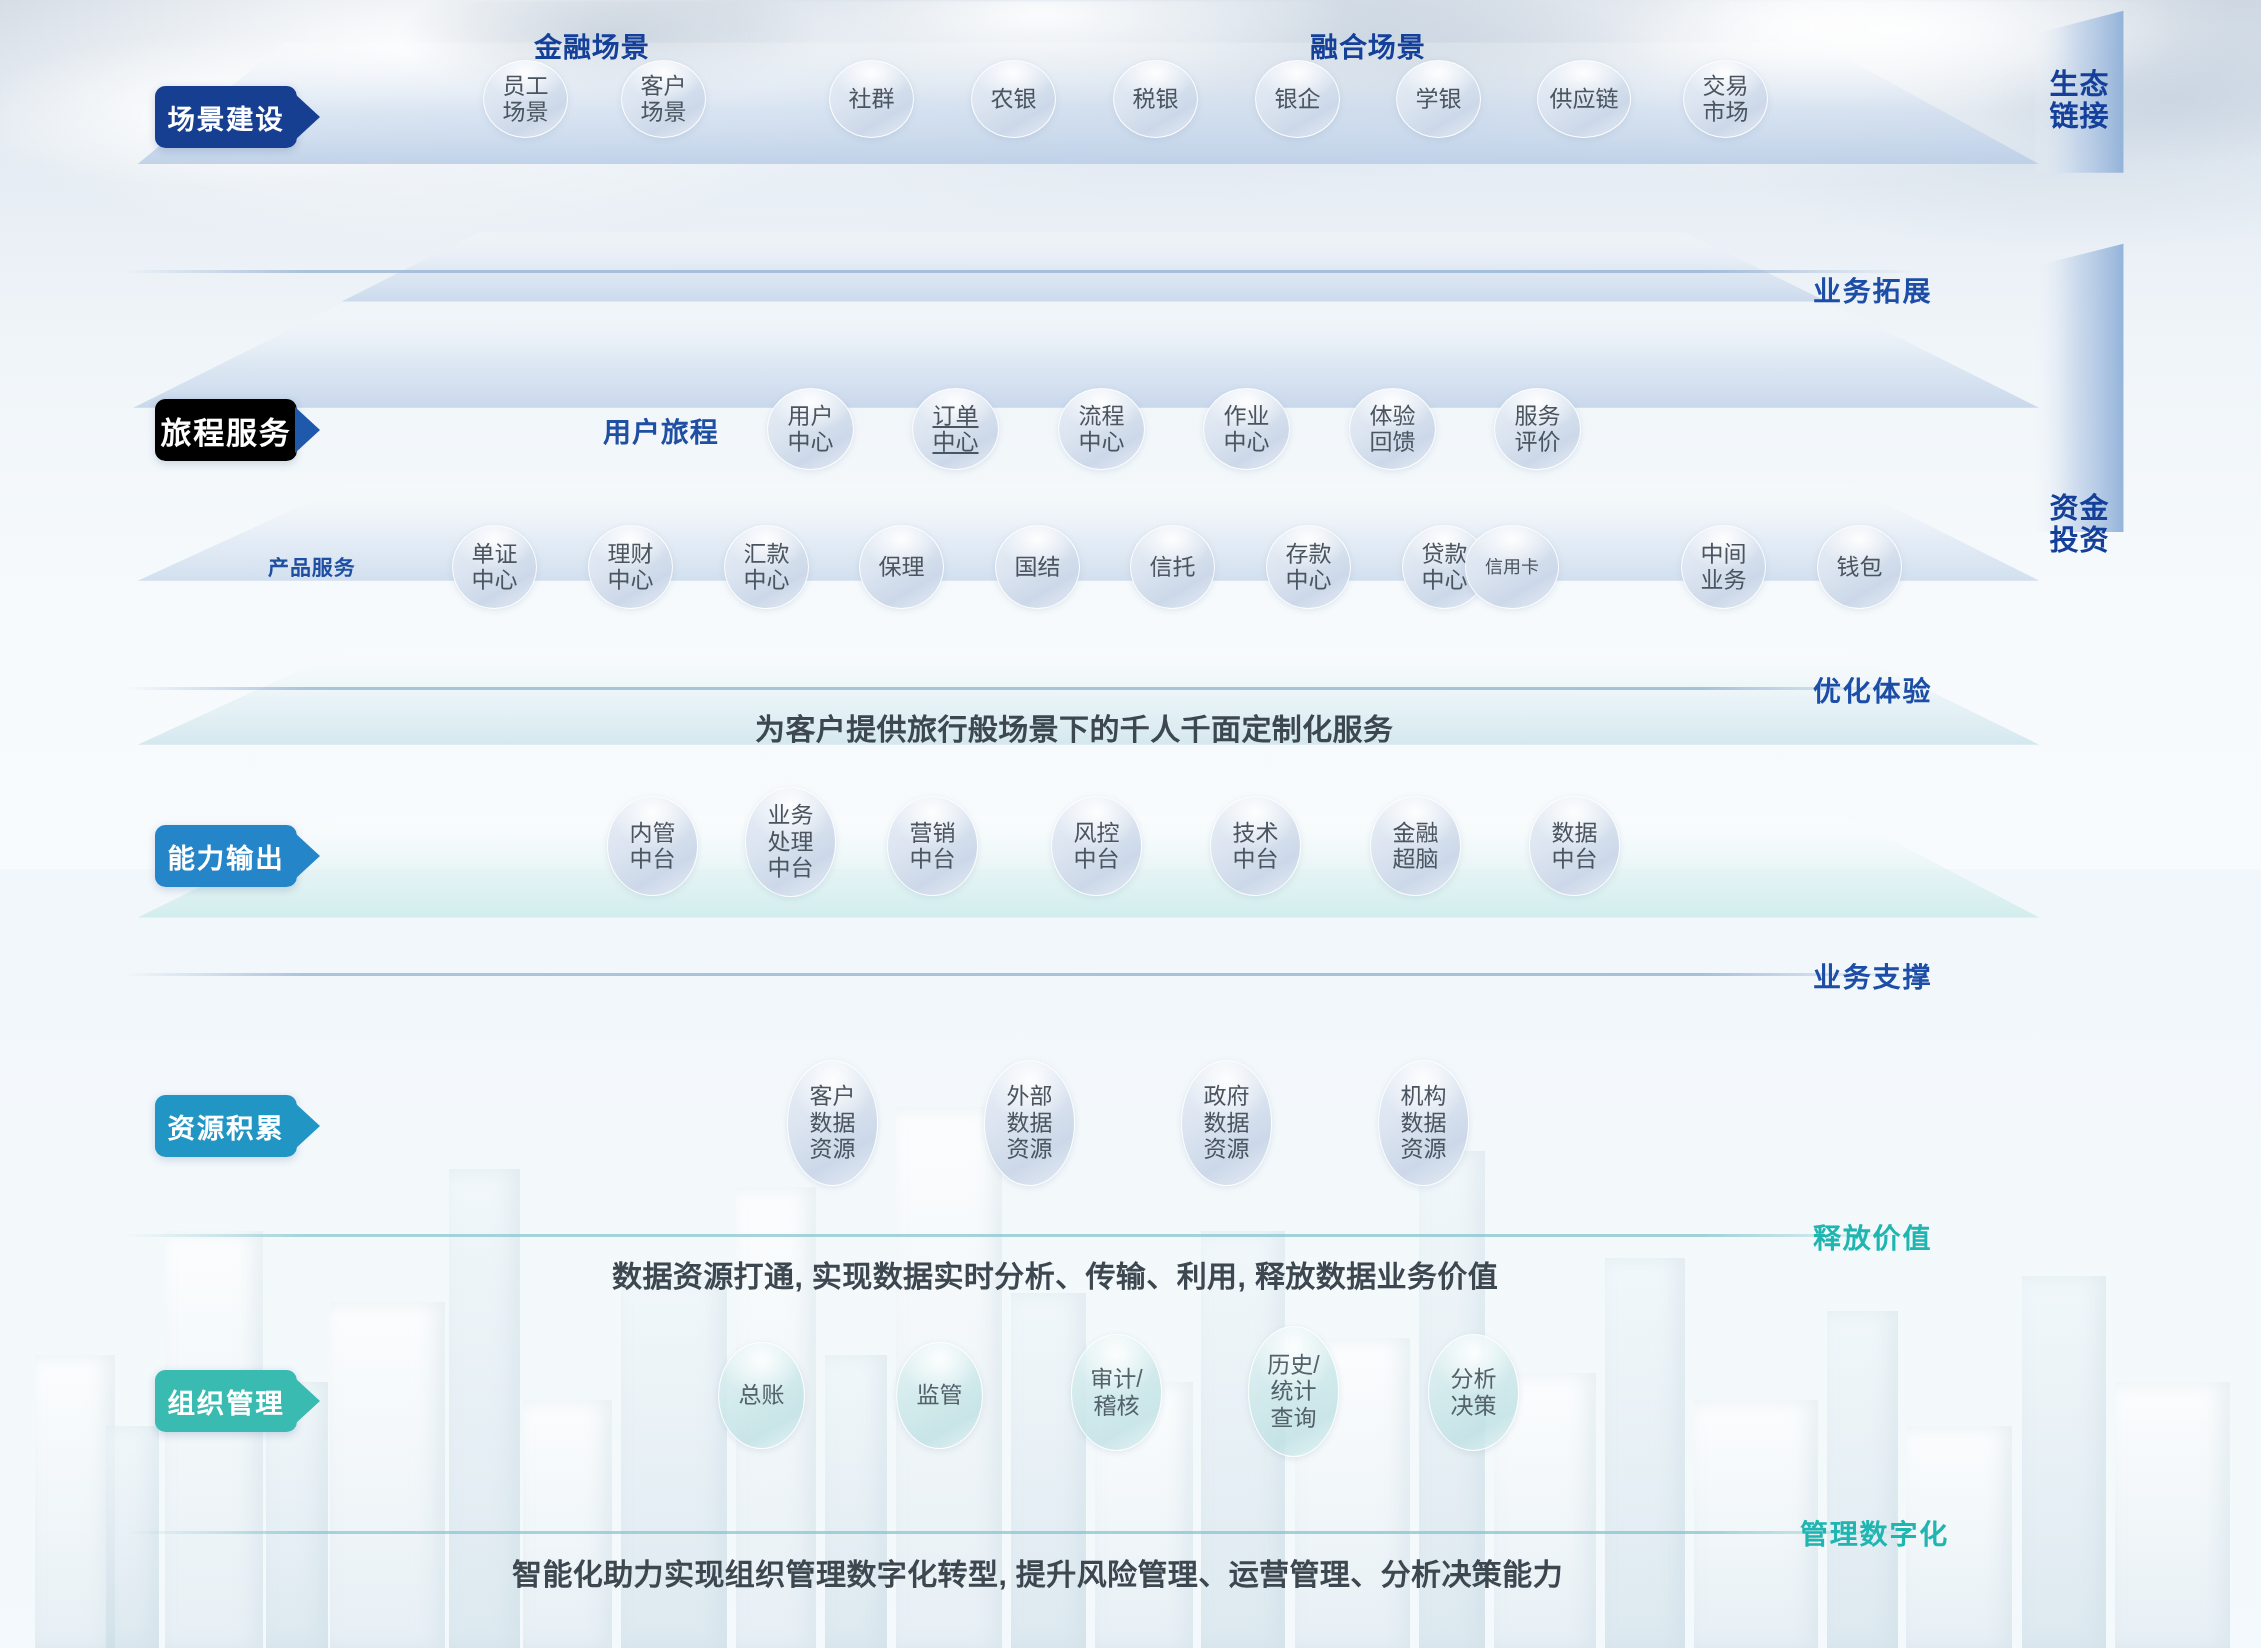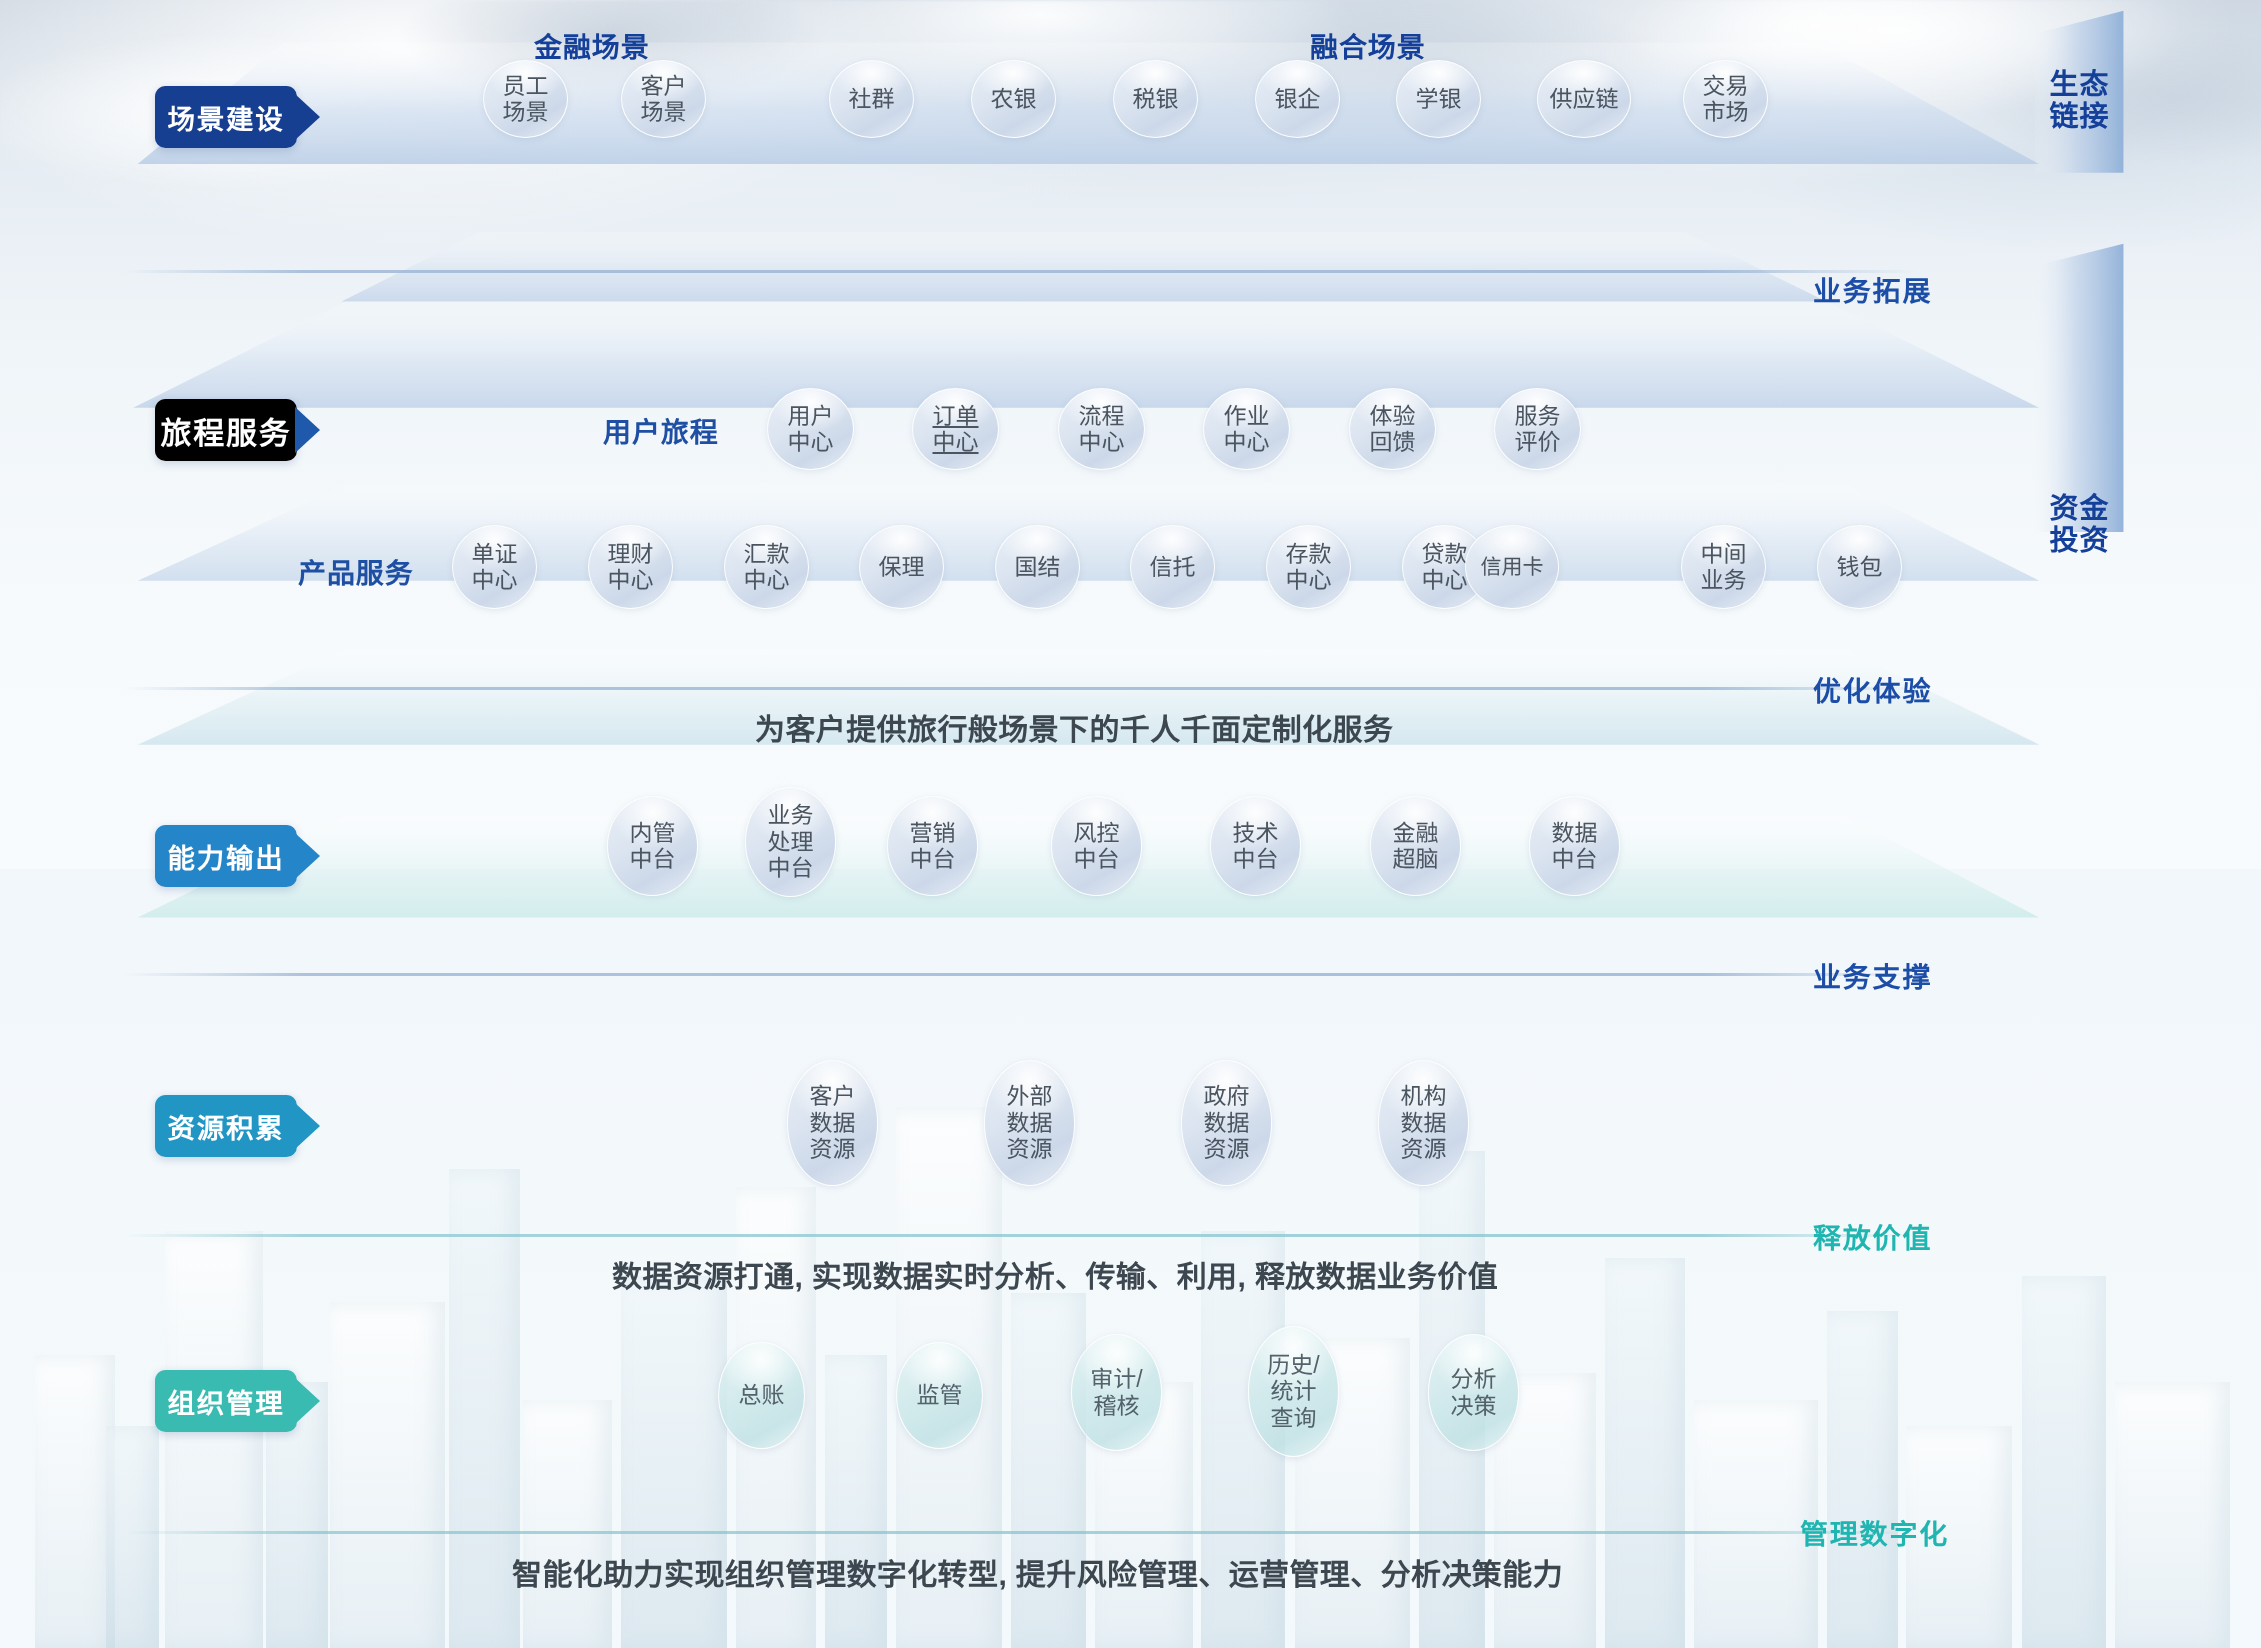"产品服务" div.grp-cap { font-size: 28px -> 21px; left: 298px -> 268px }
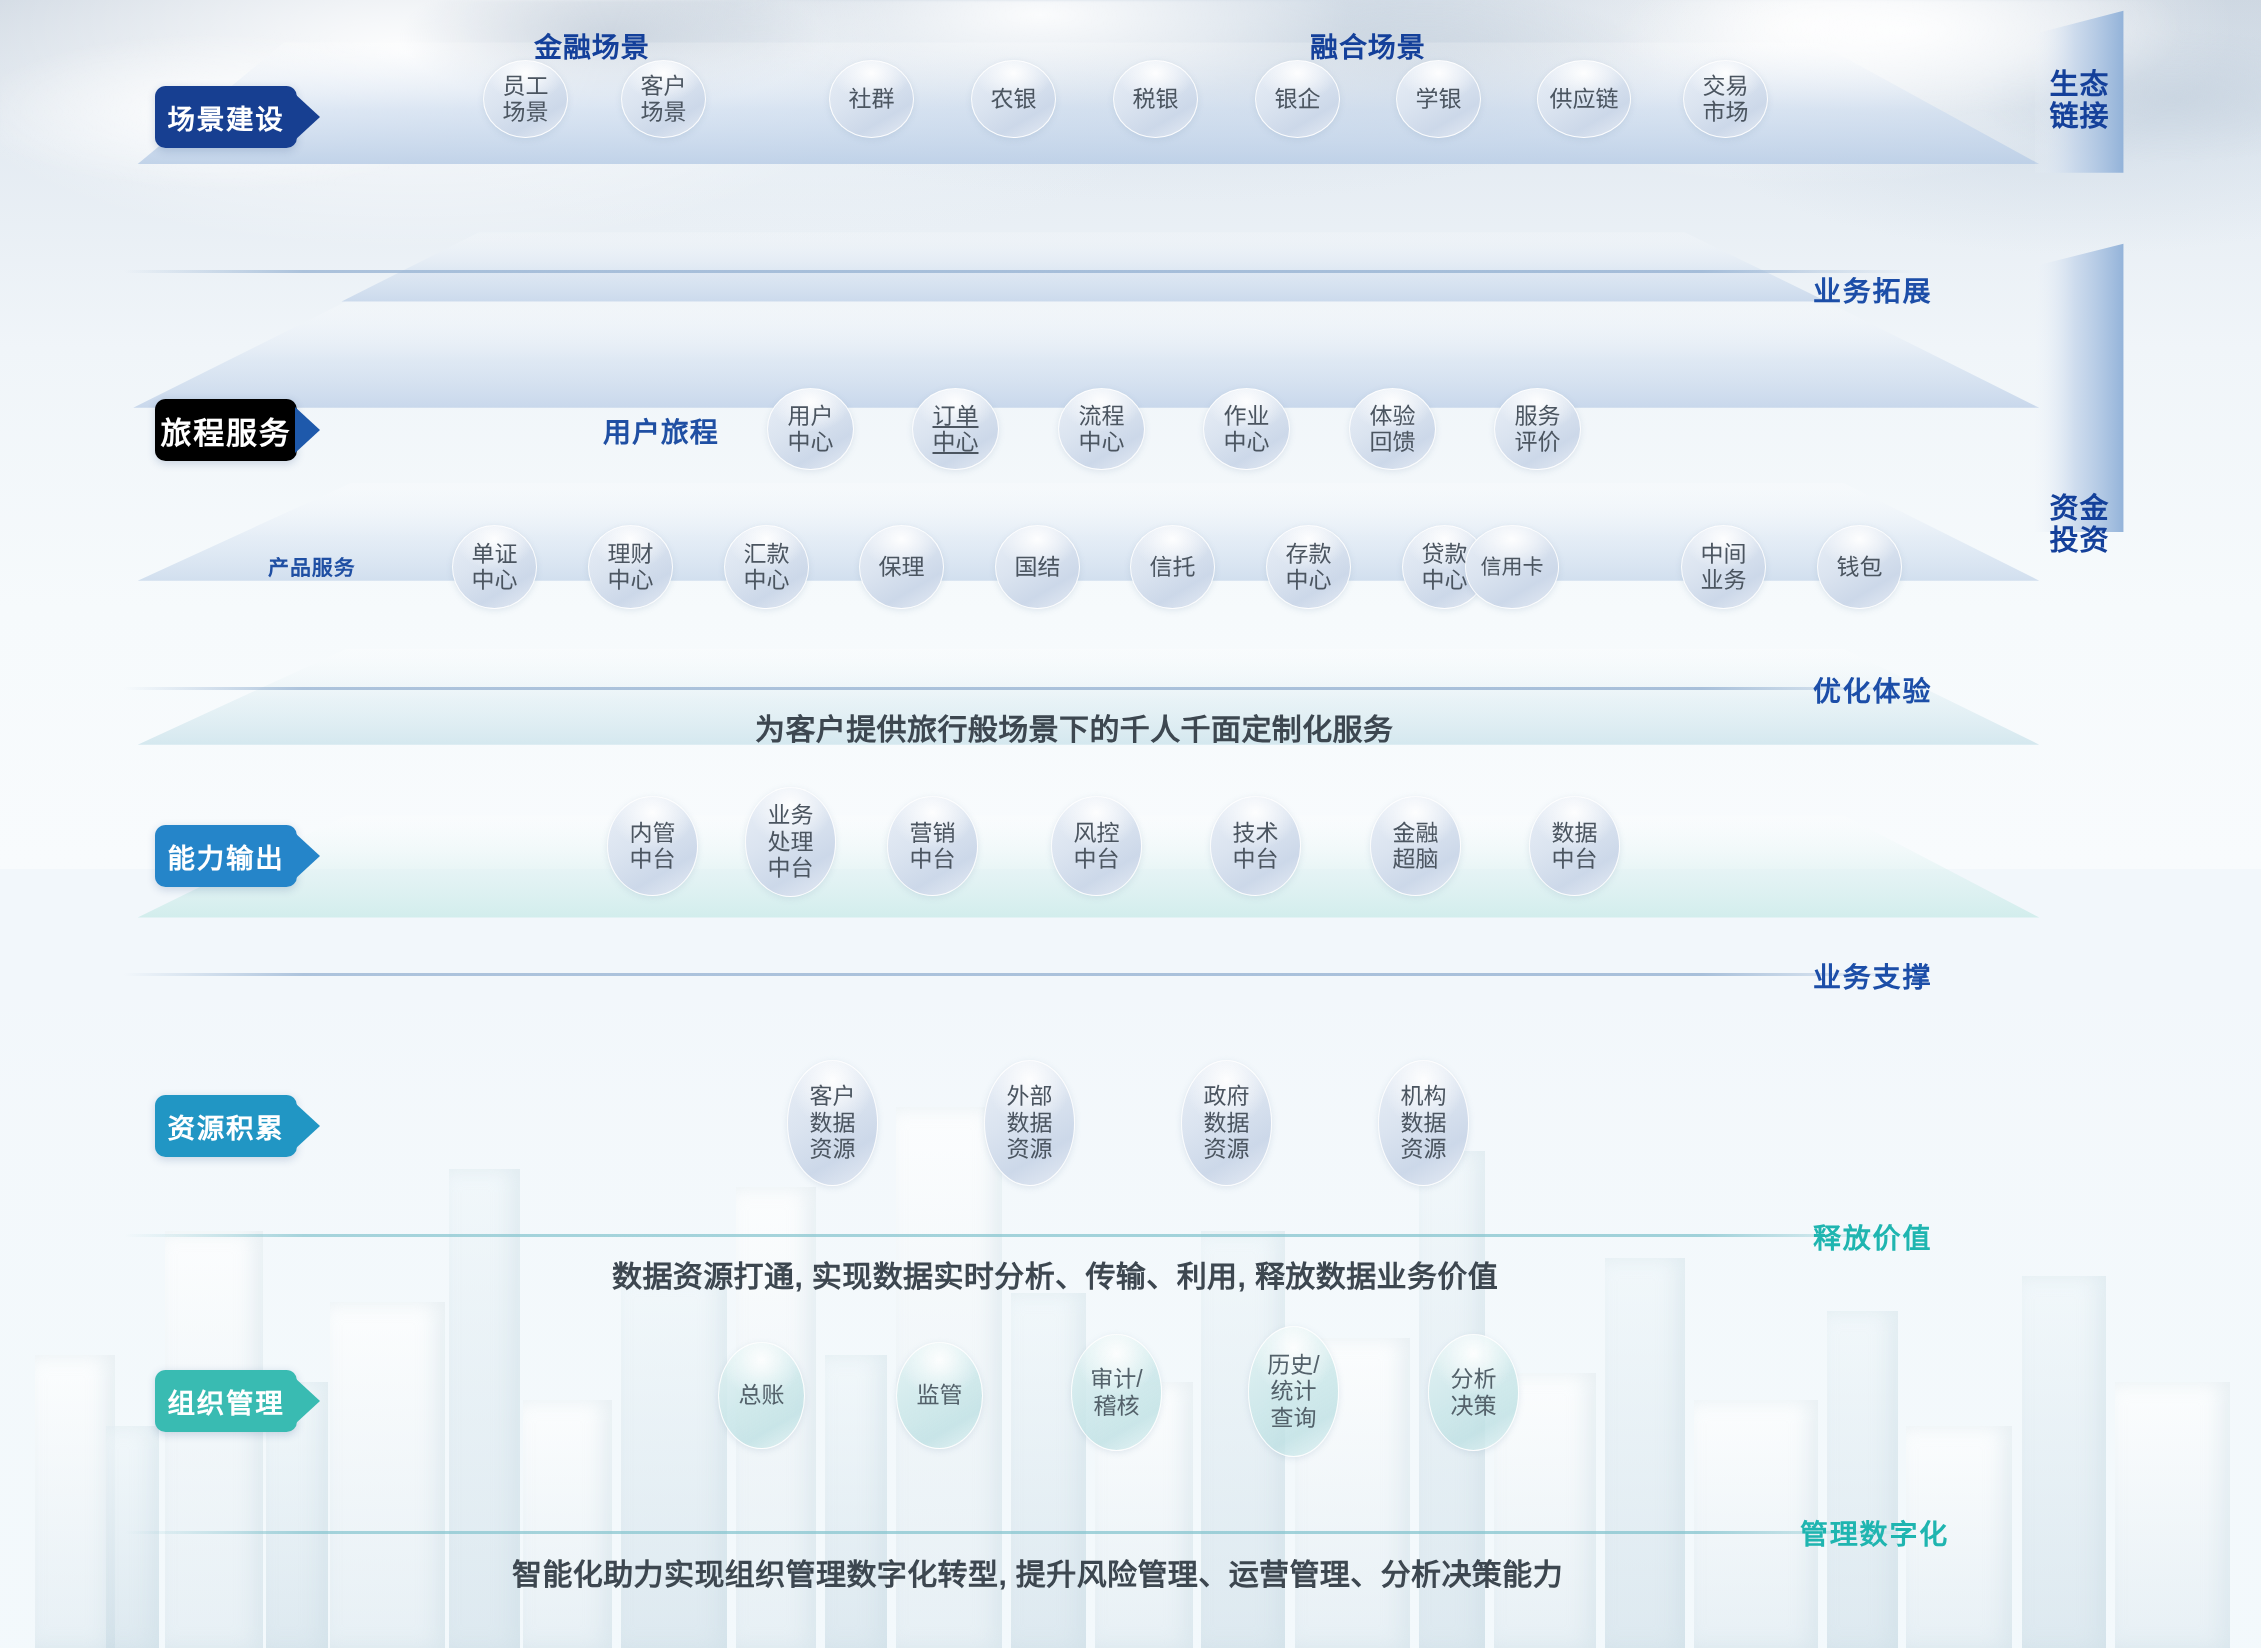"信用卡" div.node { font-size: 21px -> 18px }
